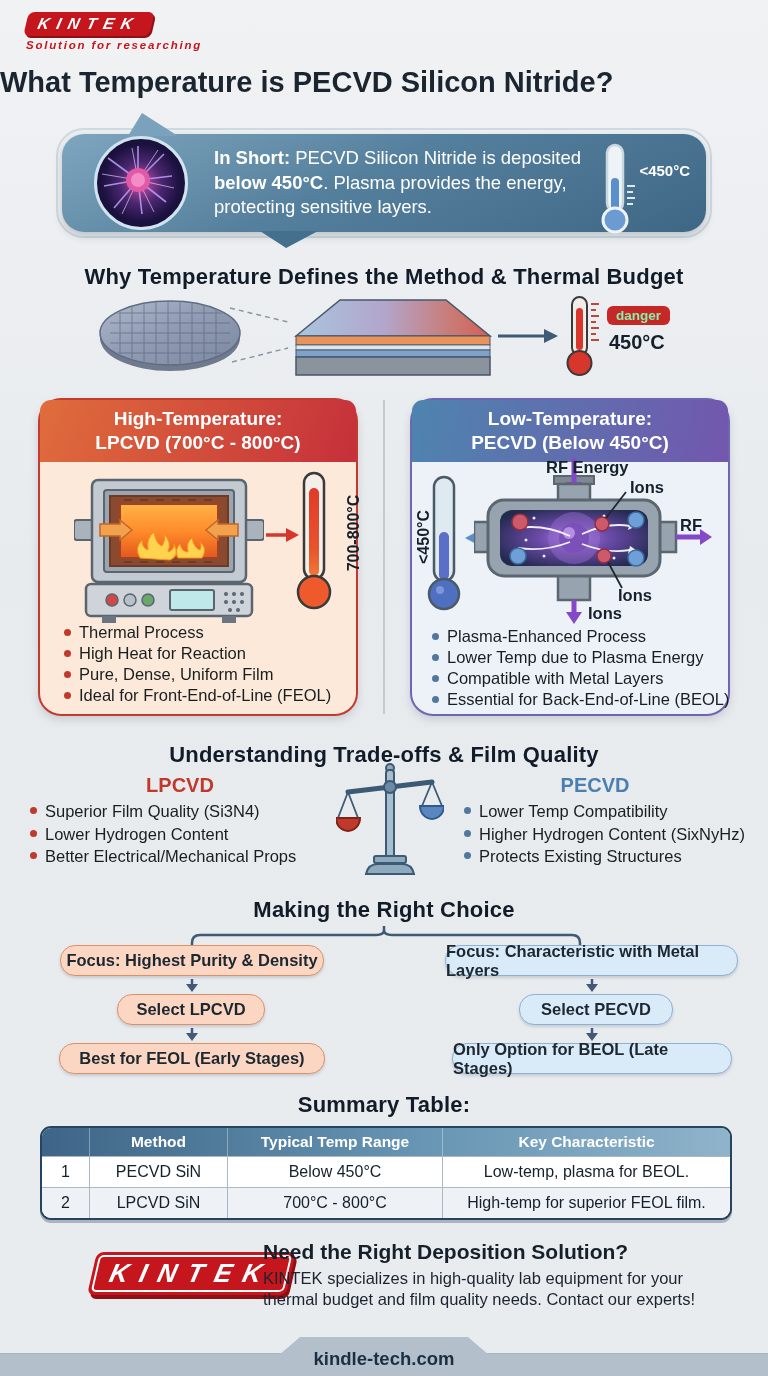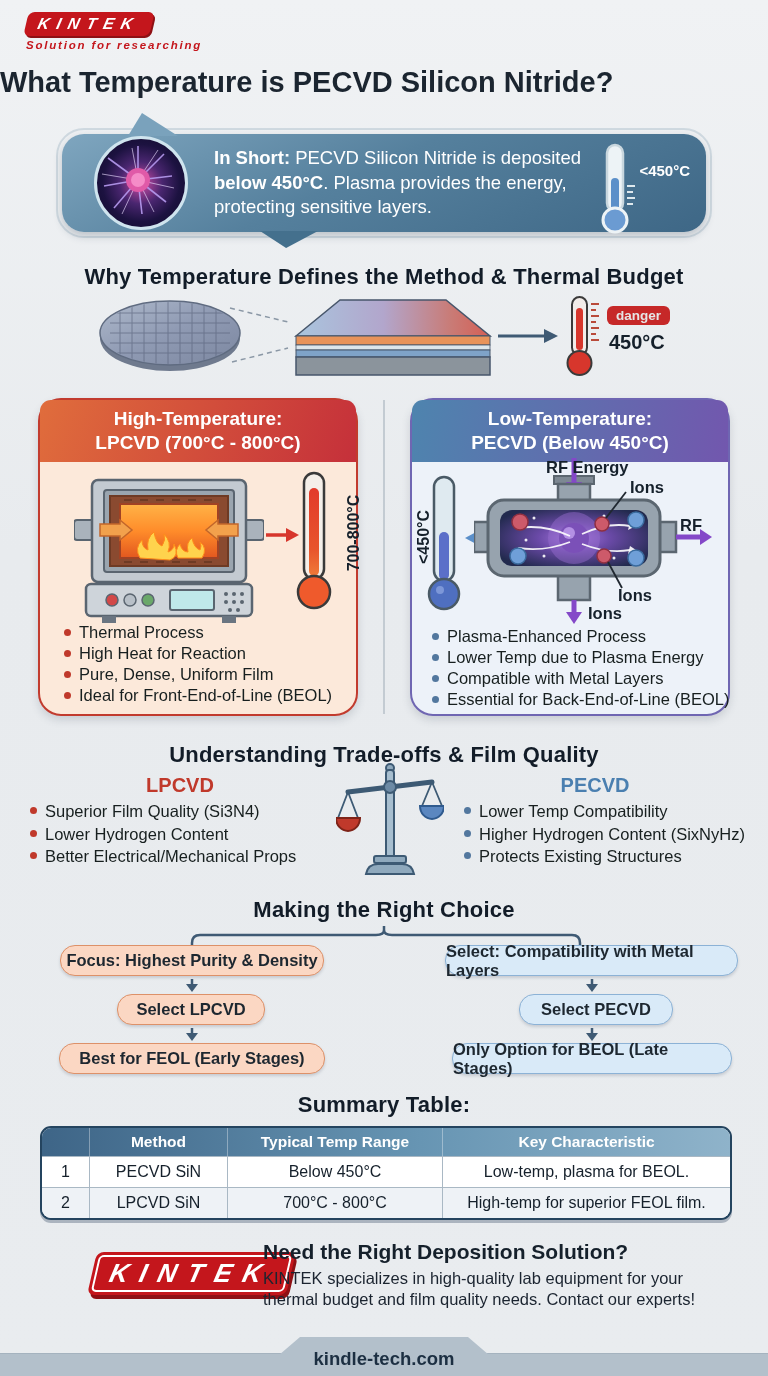"danger" .danger-badge { color: #e5e5e5 -> #86efac }
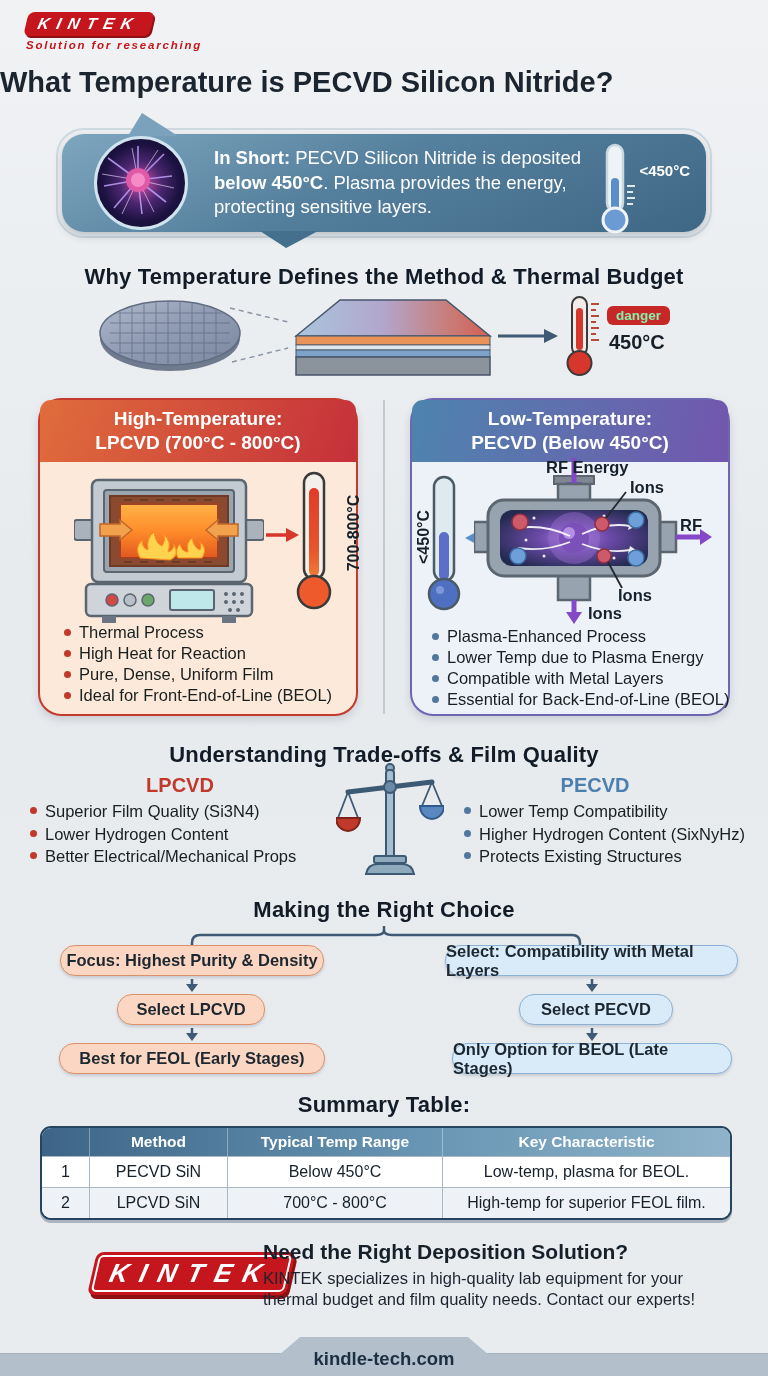"Ideal for Front-End-of-Line (BEOL)" li { text: BEOL -> FEOL }
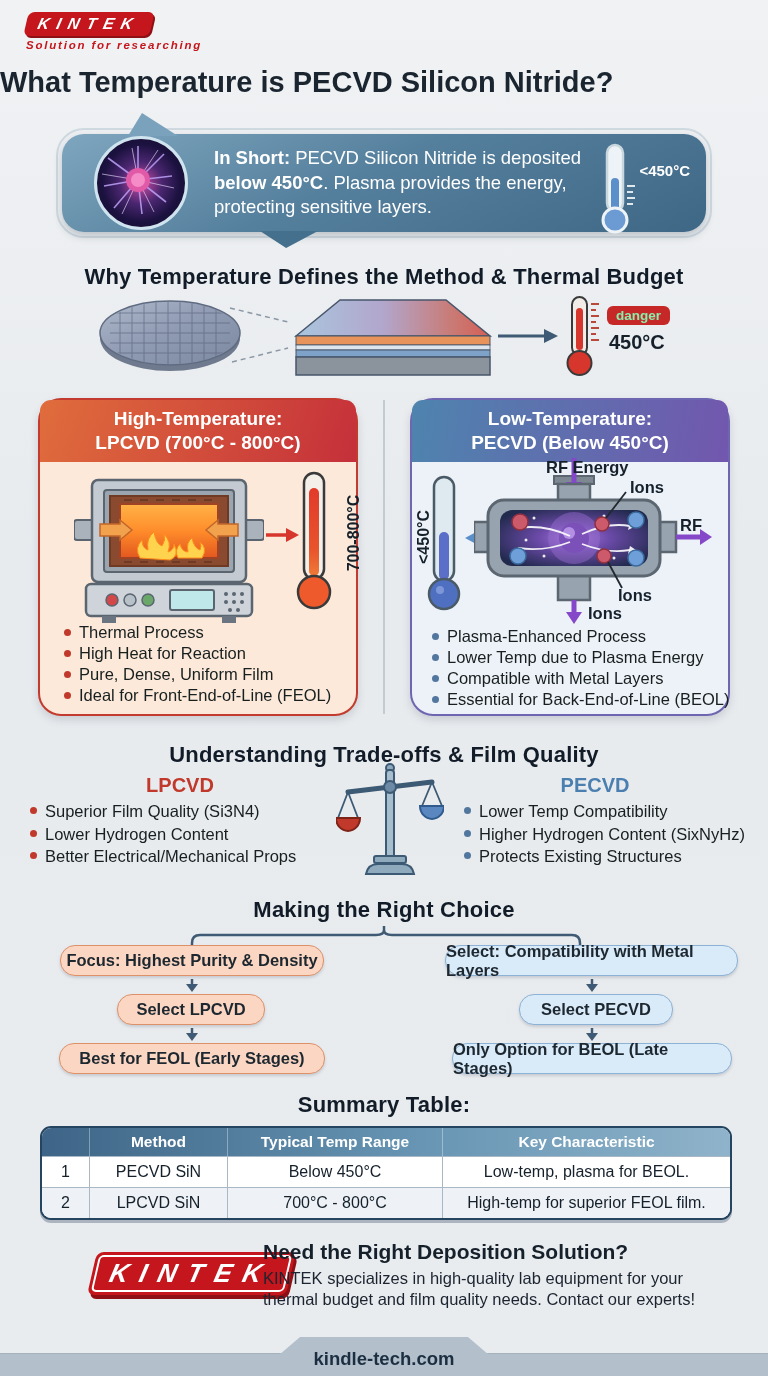"Select: Compatibility with Metal Layers" span { text: Select: Compatibility -> Focus: Characteristic }
